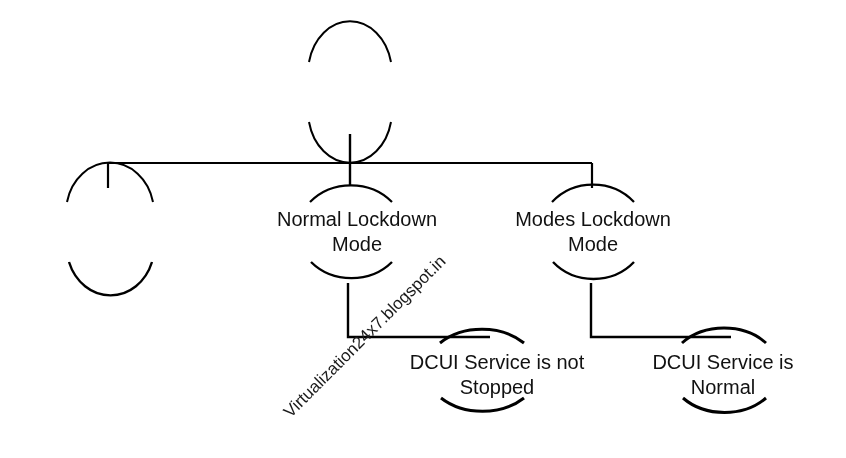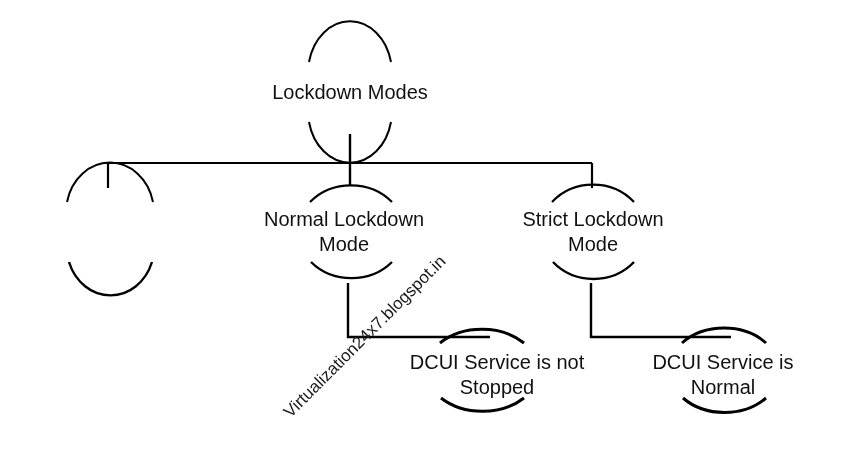"Lockdown Modes" div.node-label { html: <div>Lockdown Modes</div> -> none }
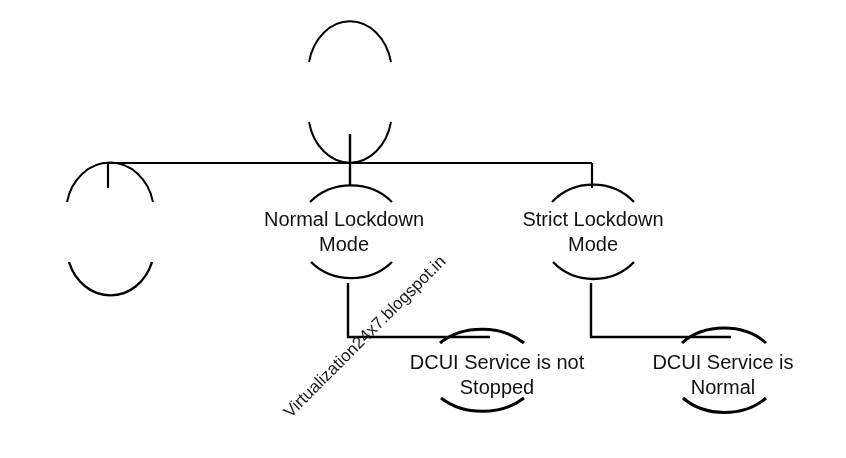"Normal Lockdown" div.node-label { left: 234px -> 247px }
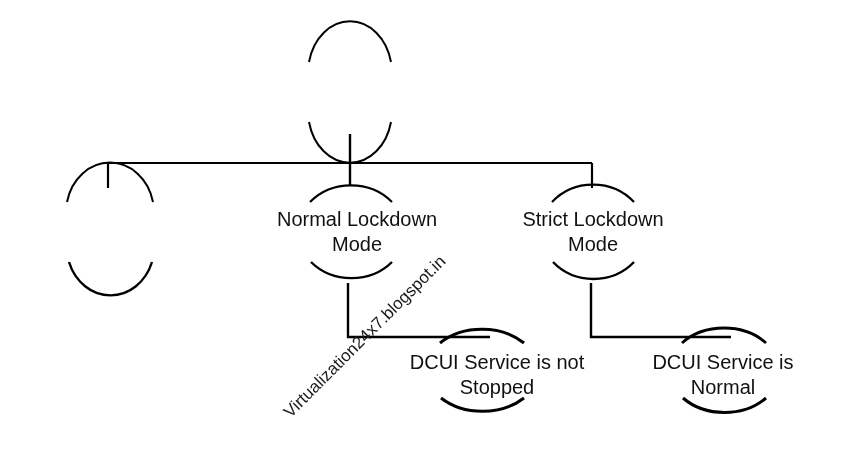"Strict Lockdown" div.node-label { text: Strict -> Modes }
